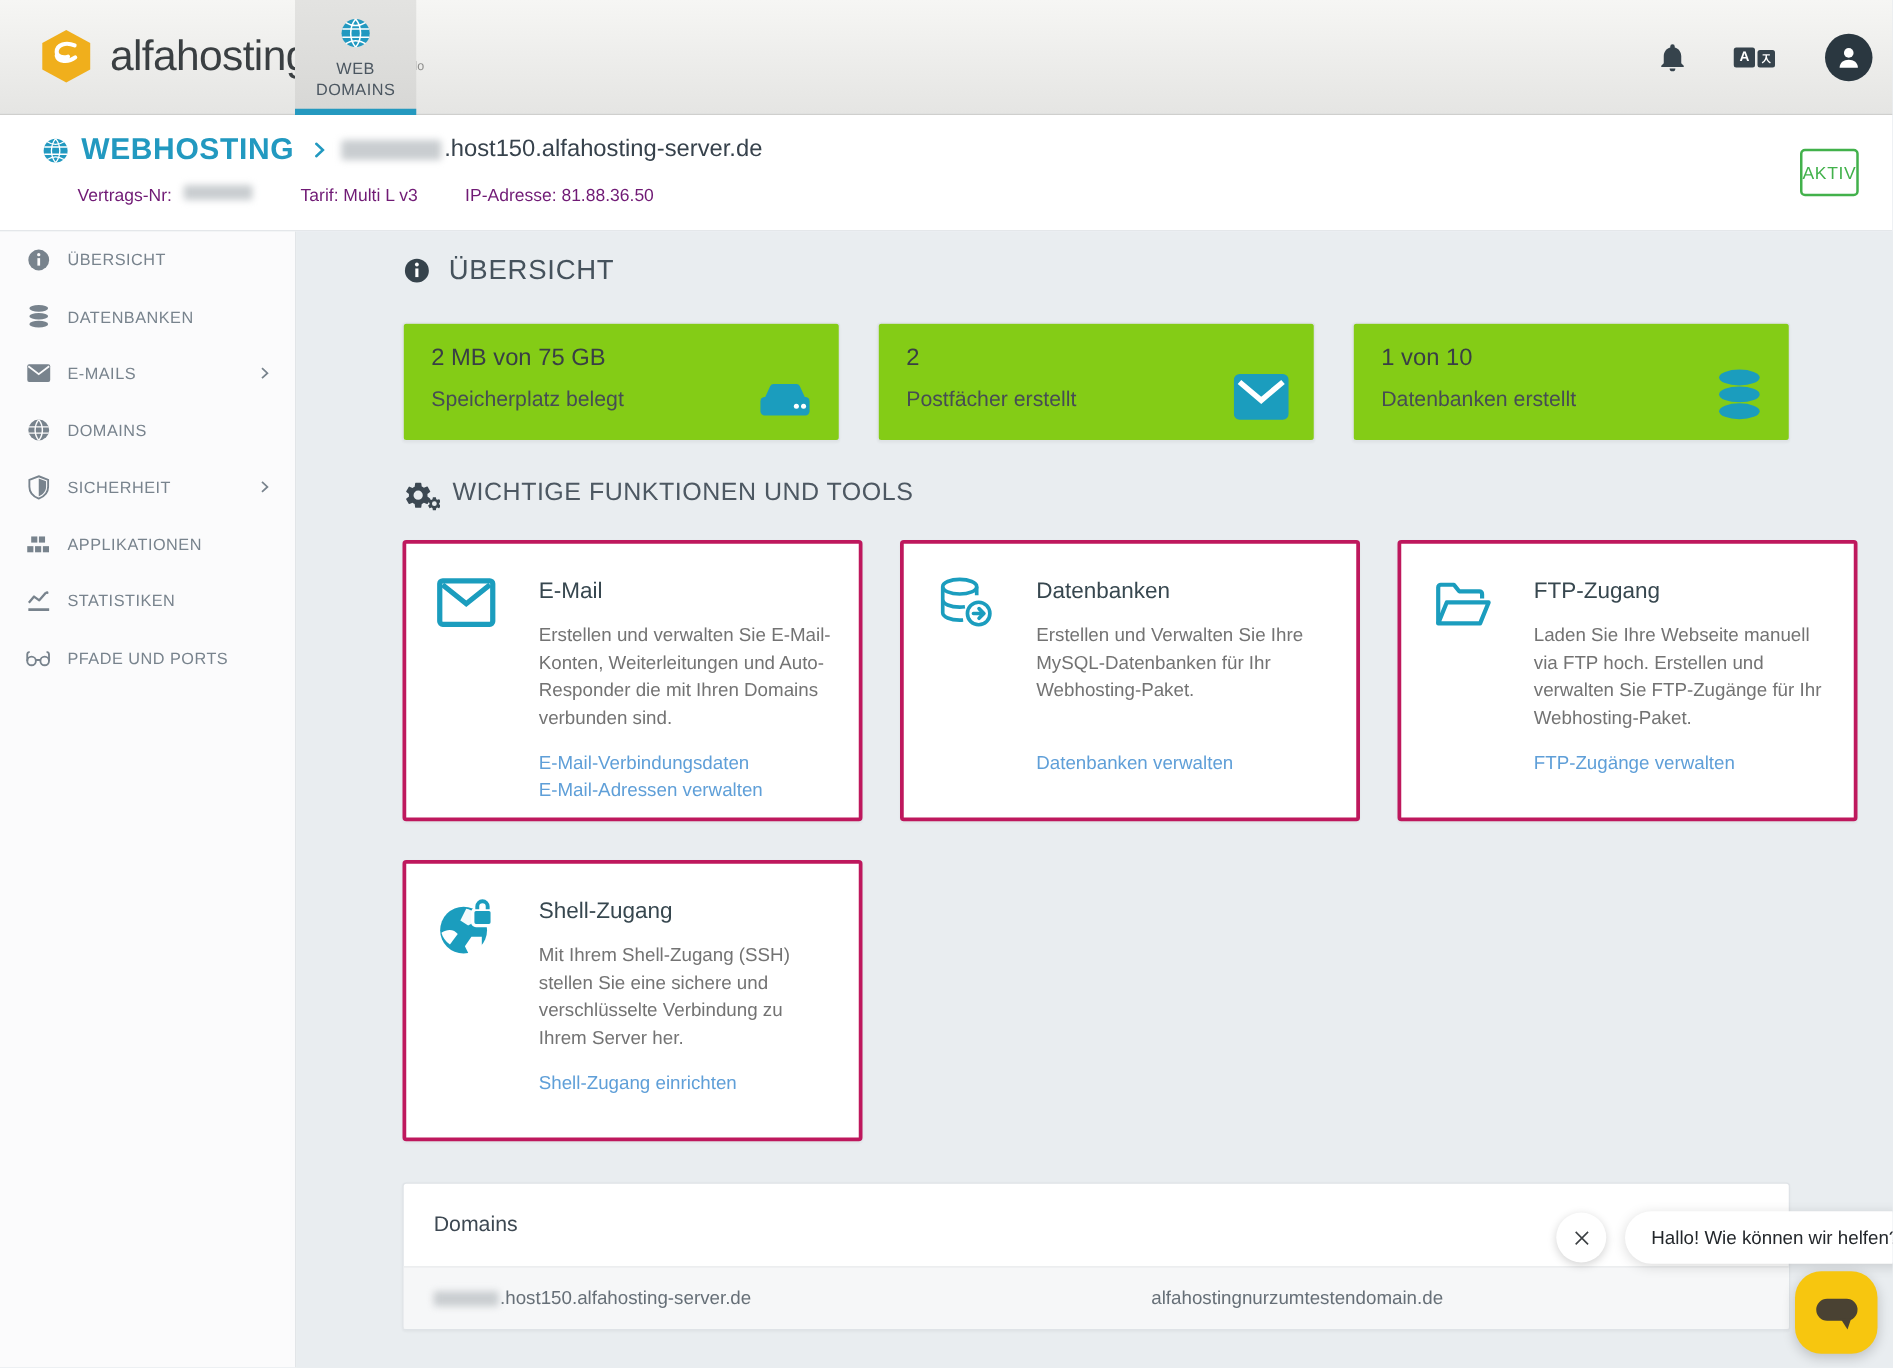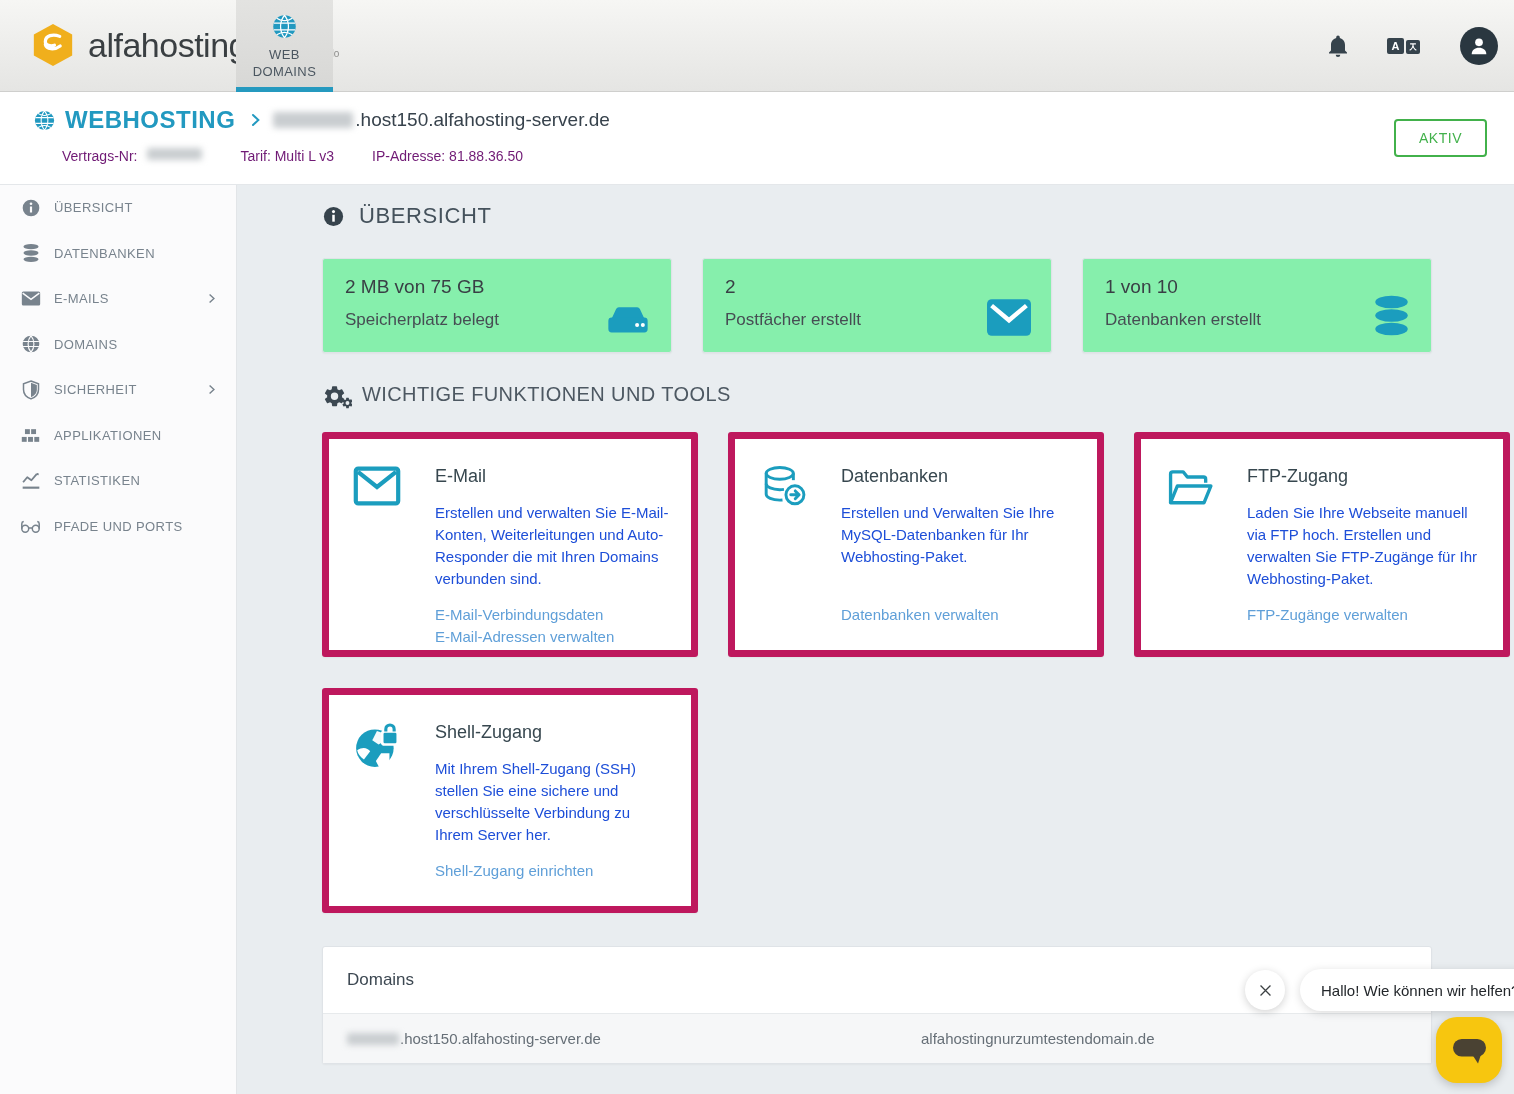"AKTIV" .status-badge { padding: 9px 23px -> 9px 0 }
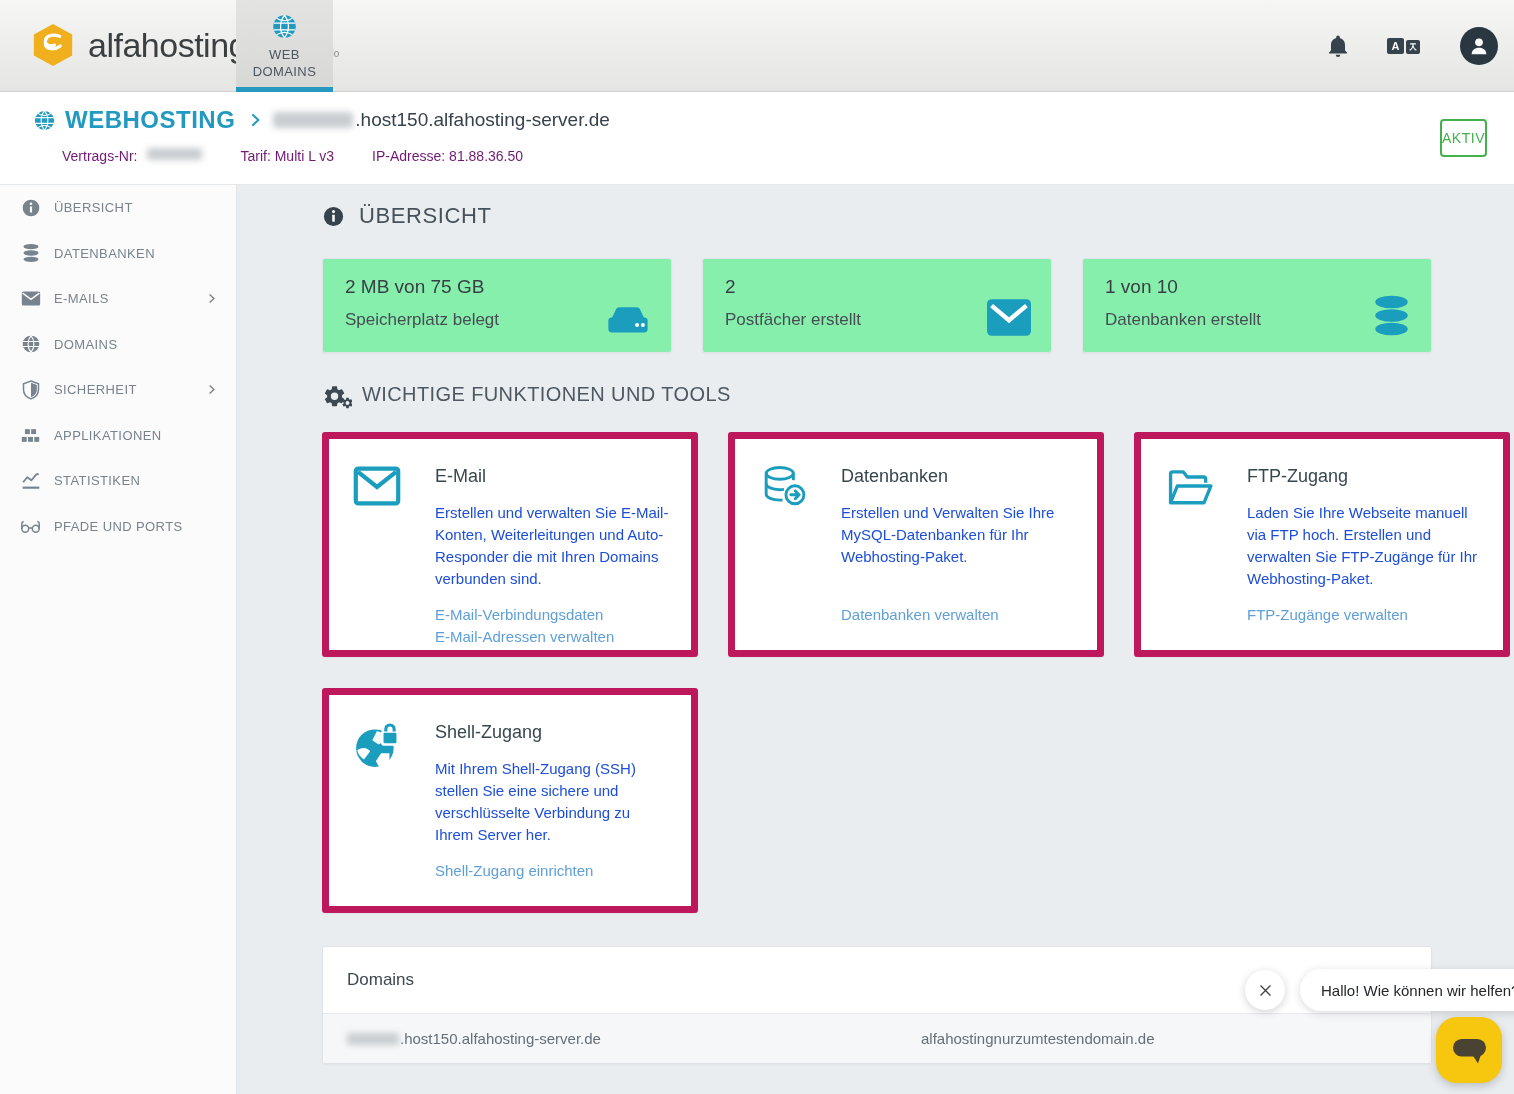"2 MB von 75 GB" .stat-card { background: #86efac -> #84cc16 }
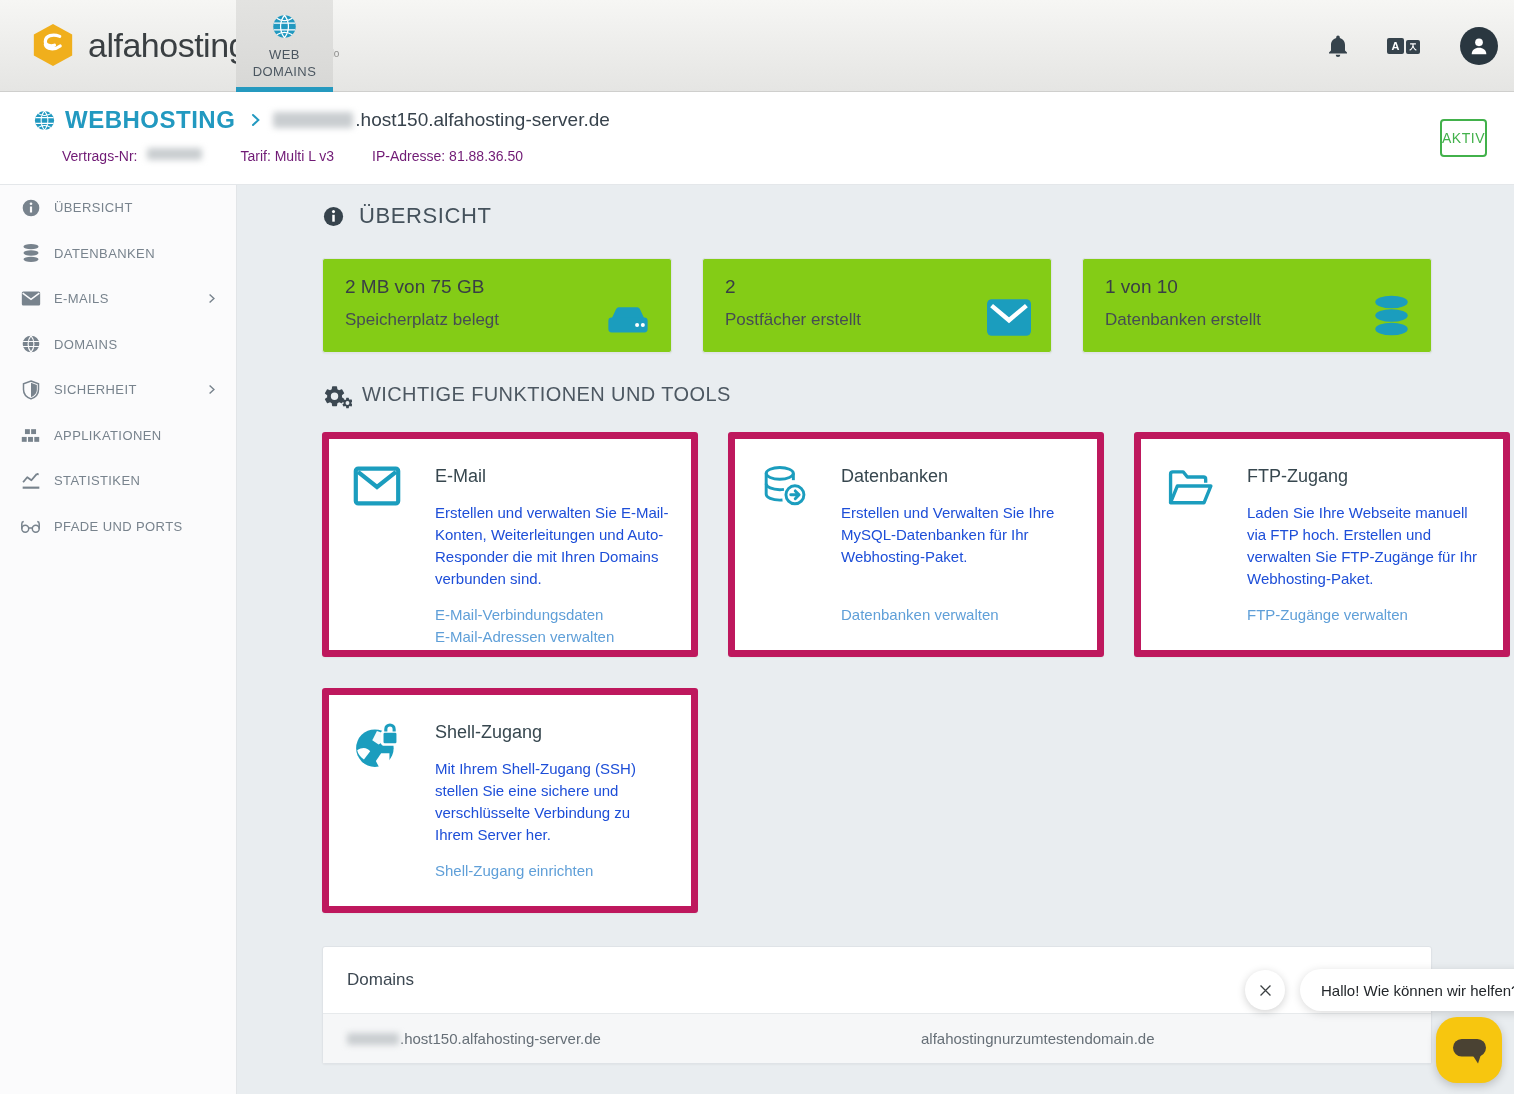"E-Mail" .tool-card { border: 7px solid #be185d -> 3px solid #be185d }
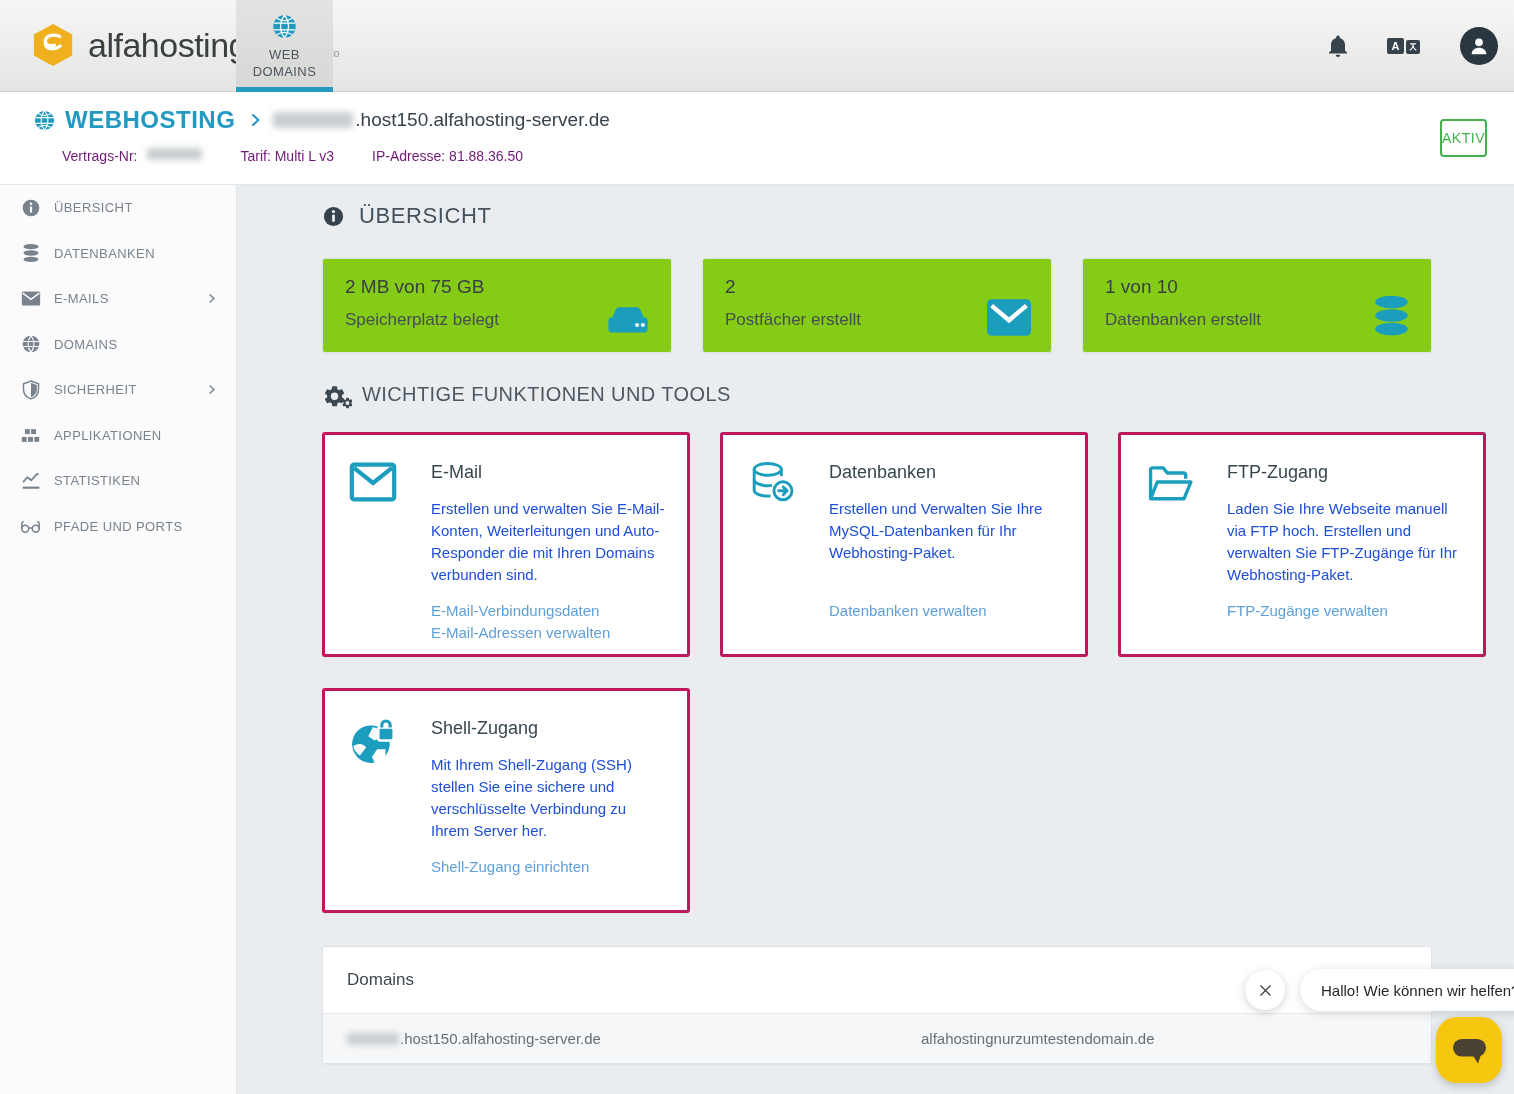"Erstellen und verwalten Sie" .tool-desc { color: #1d4ed8 -> #737373 }
